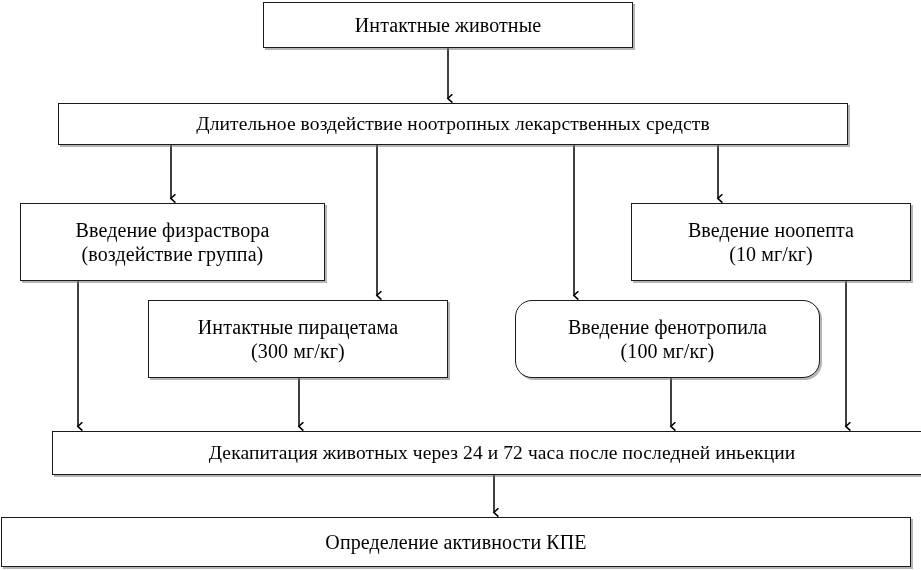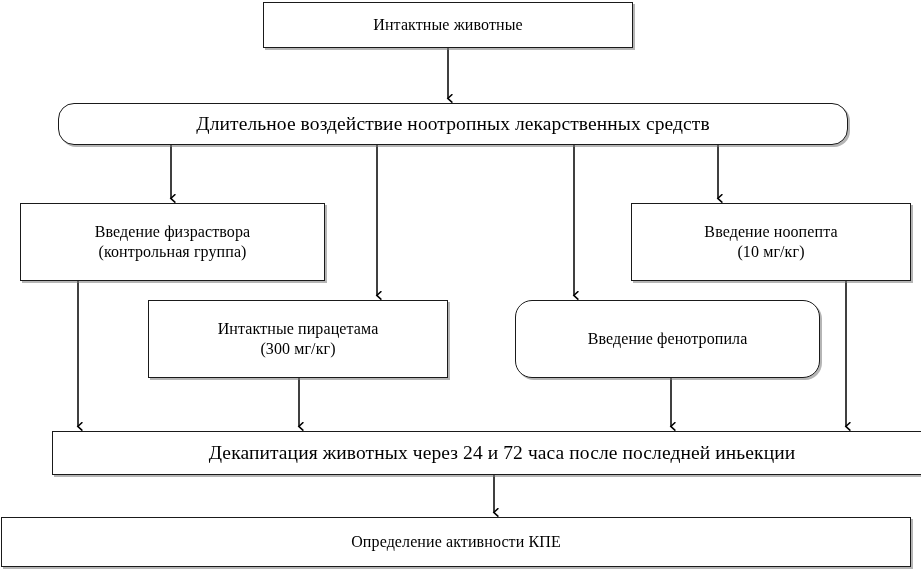"Интактные животные" .node { font-size: 16px -> 20px }
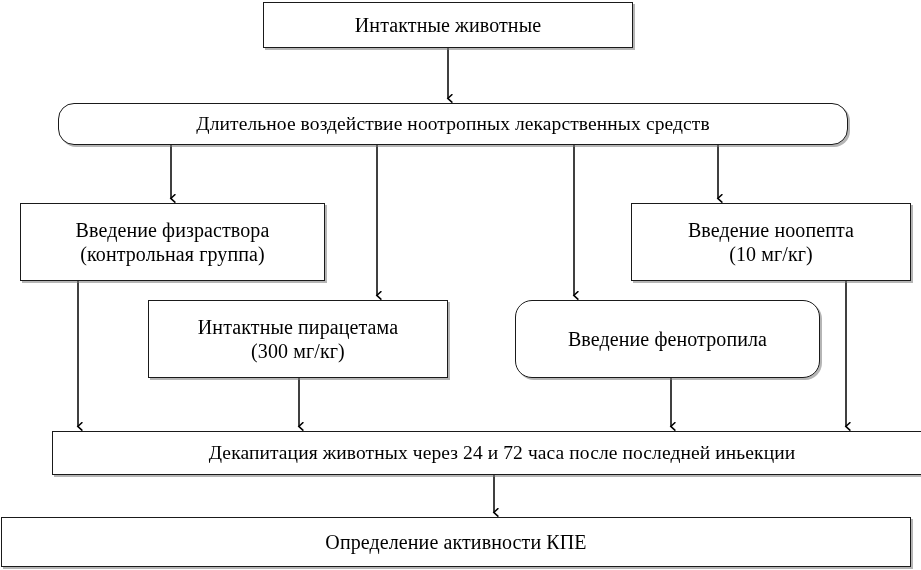"Длительное воздействие ноотропных" #node-longterm { border-radius: 16px -> none }
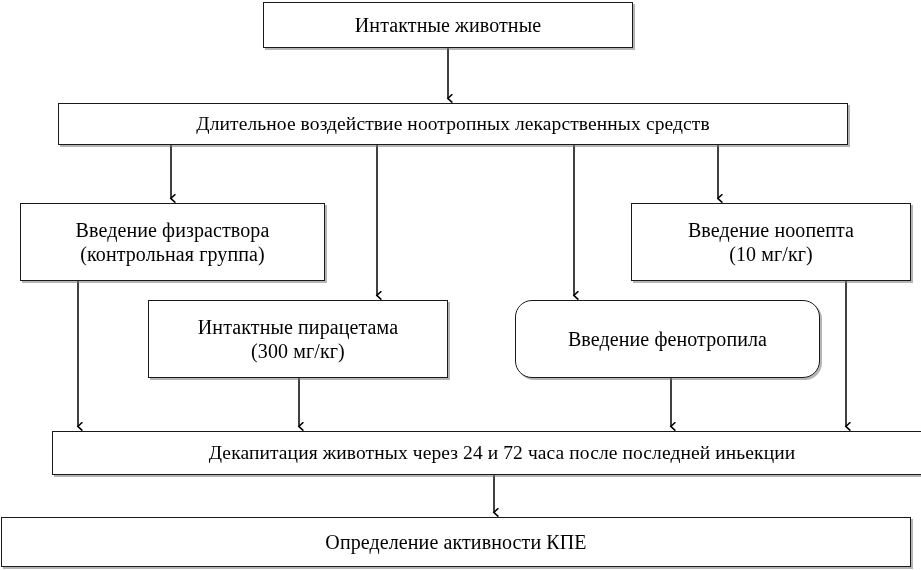"(контрольная группа)" span.line2 { text: контрольная -> воздействие }
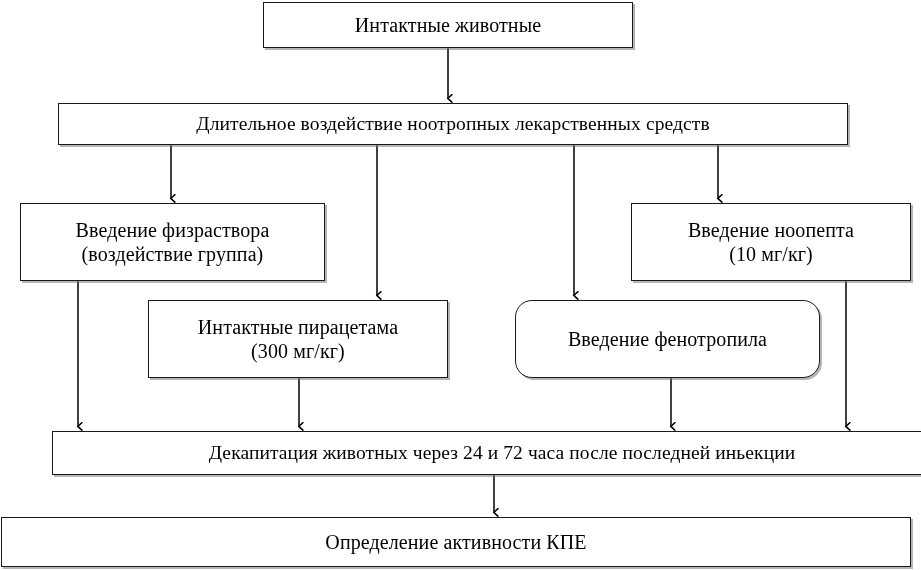"(100 мг/кг)" span.line2 { html: none -> <span>(100 мг/кг)</span> }
